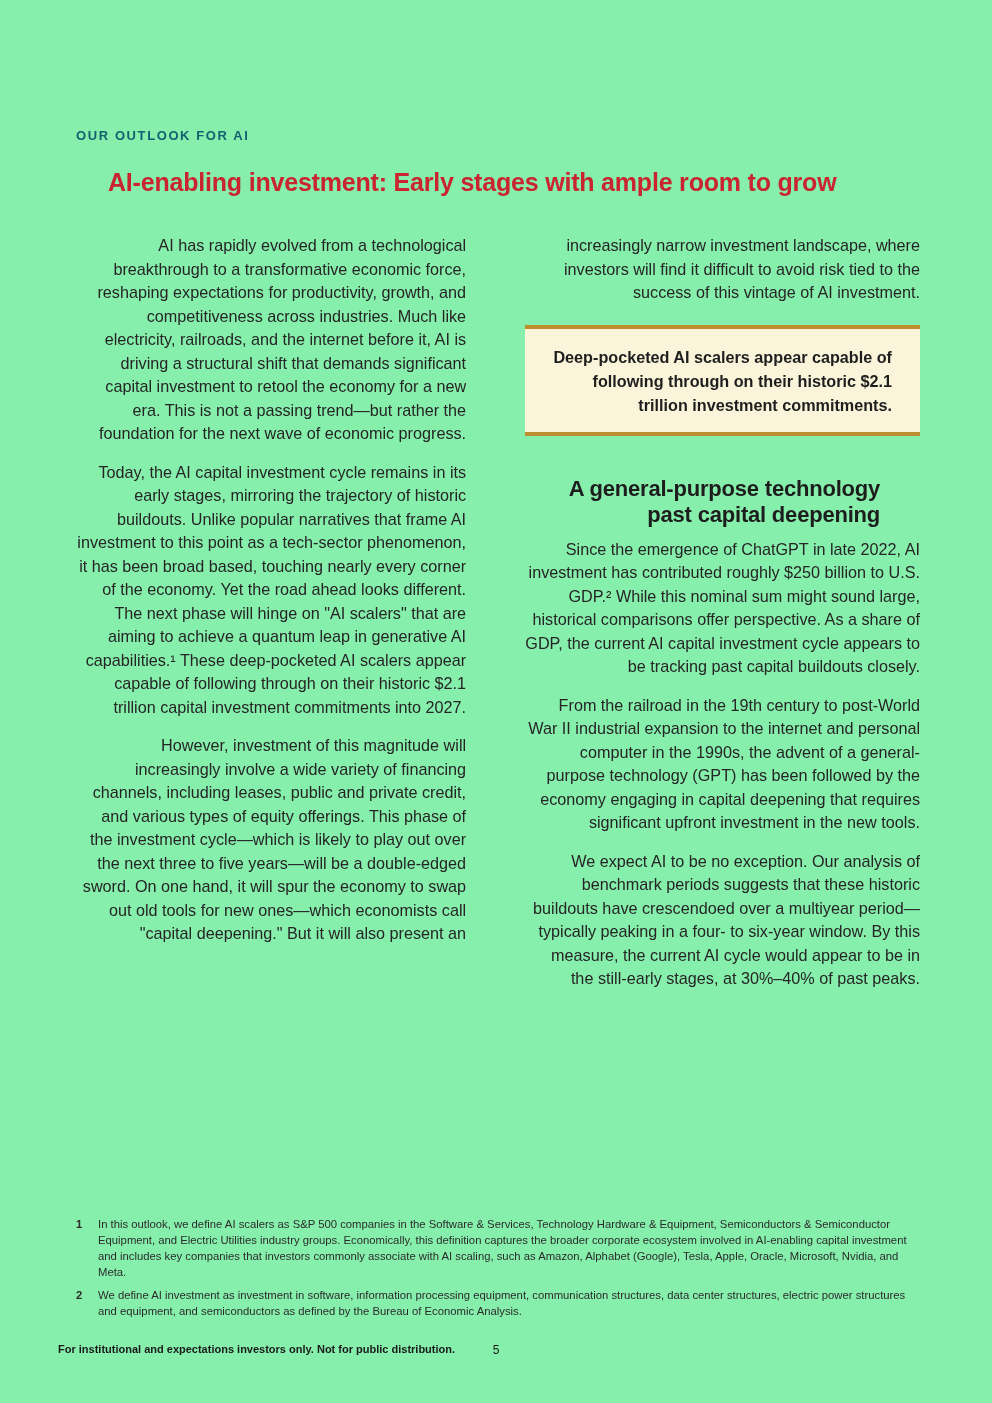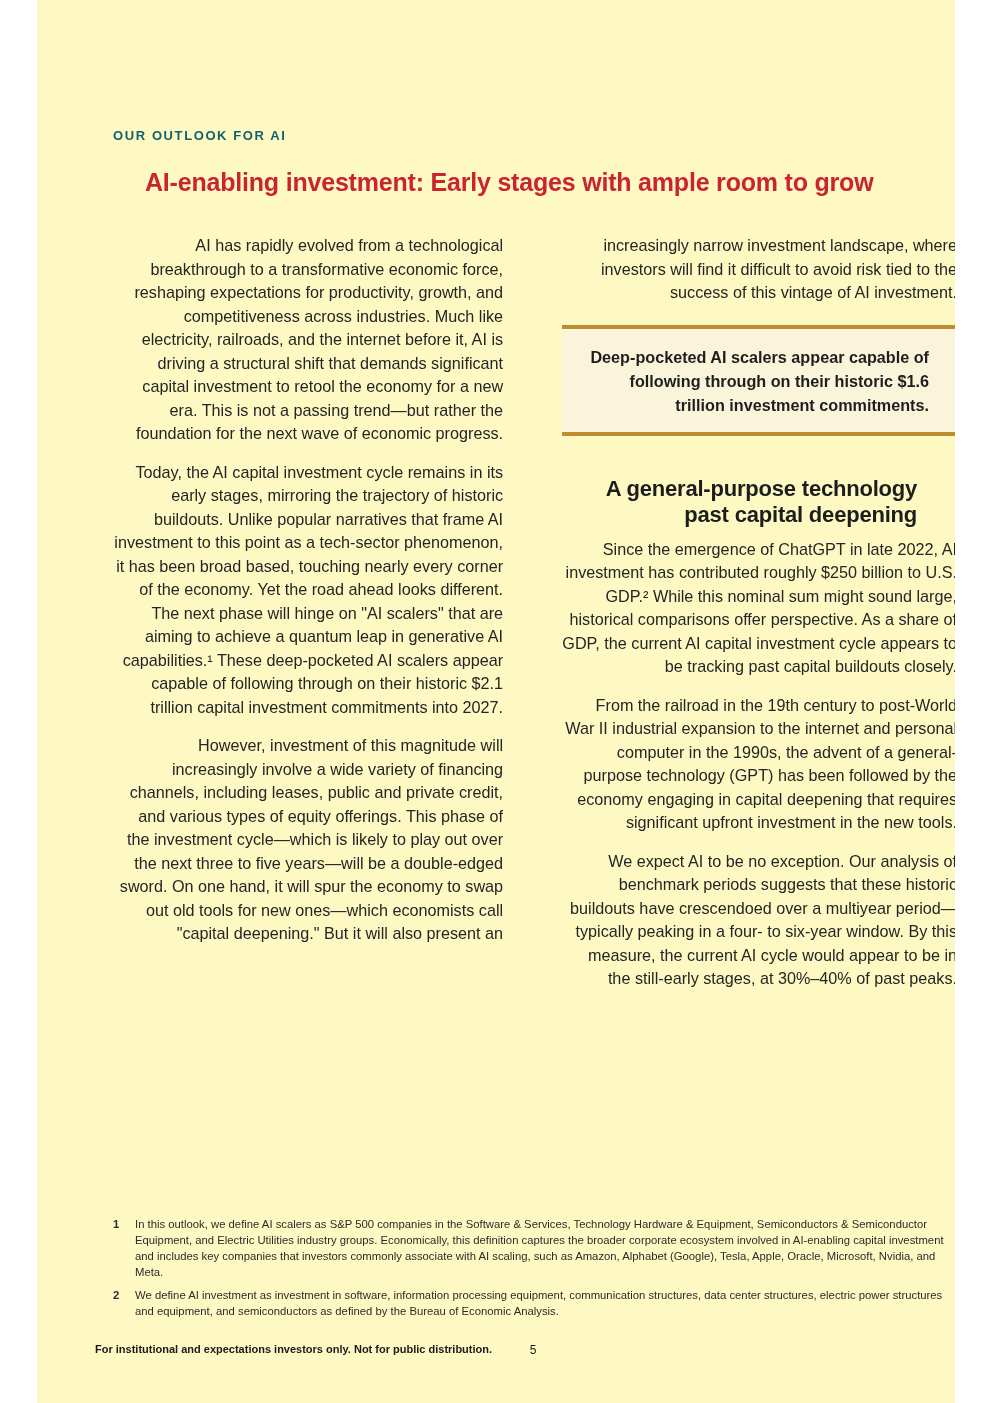"OUR OUTLOOK FOR AI" .page { background: #fef9c3 -> #86efac; width: 918px -> 992px }
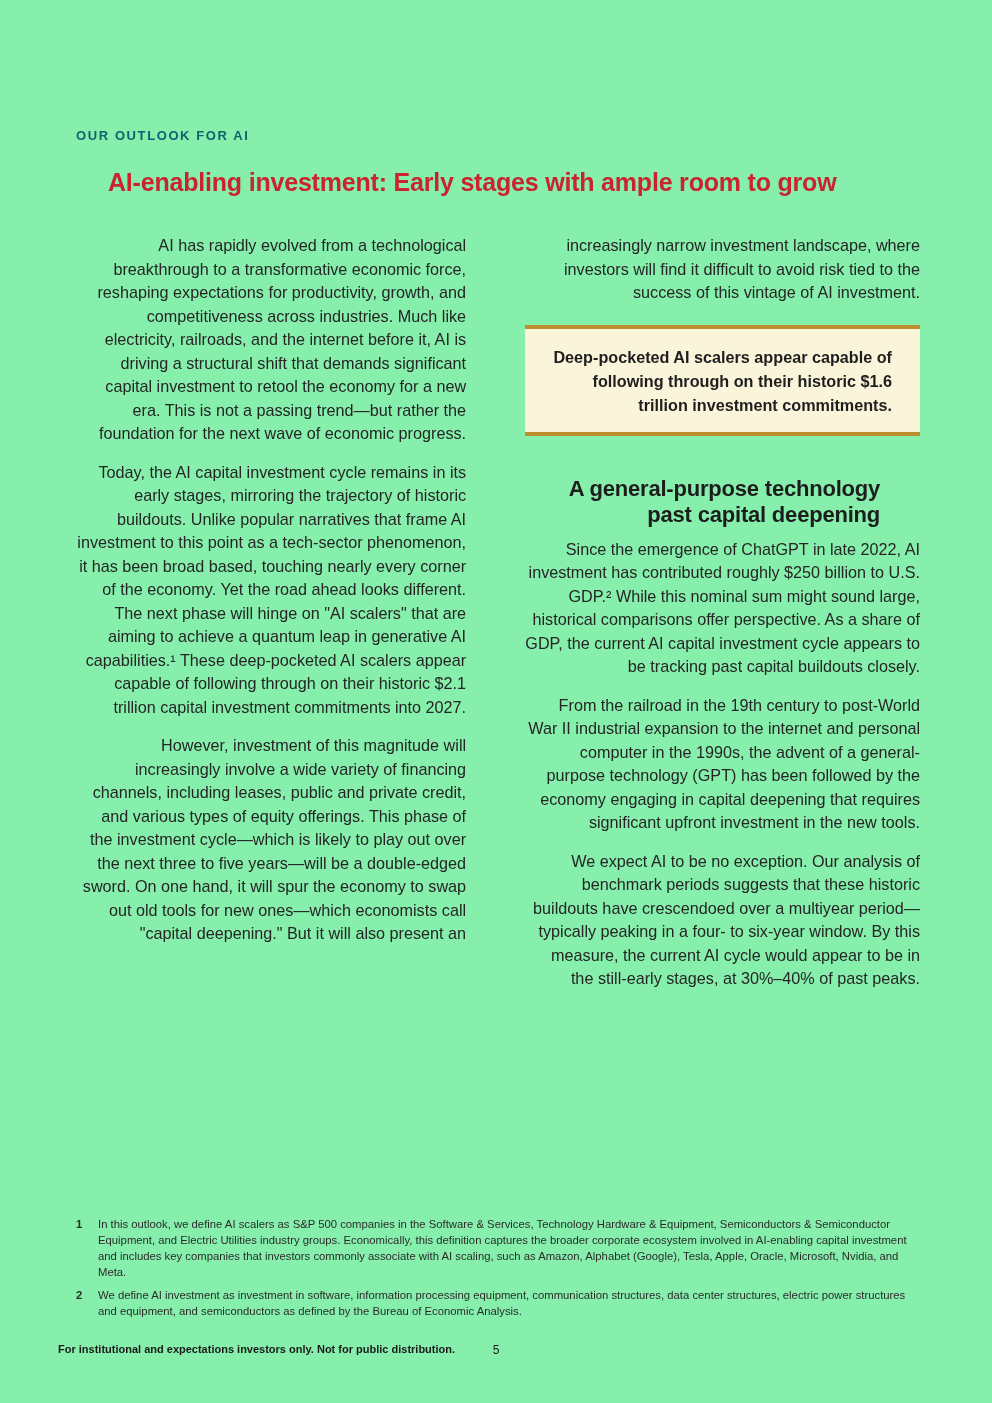"Deep-pocketed AI scalers appear capable" div.callout-text { text: $1.6 -> $2.1 }
